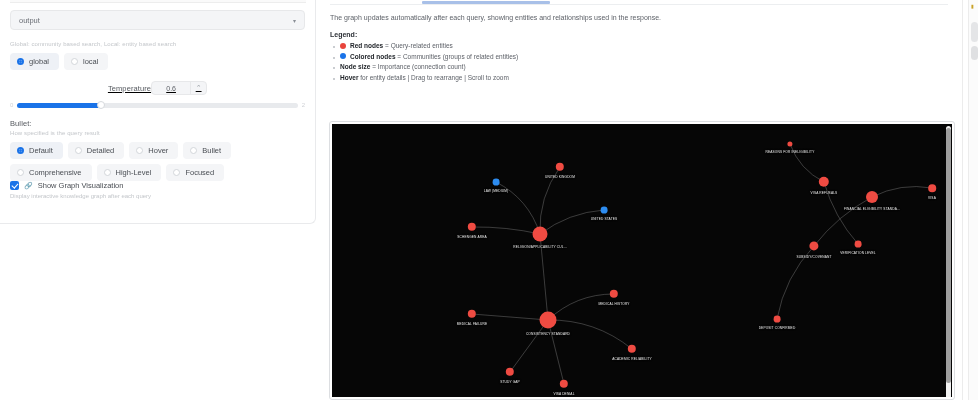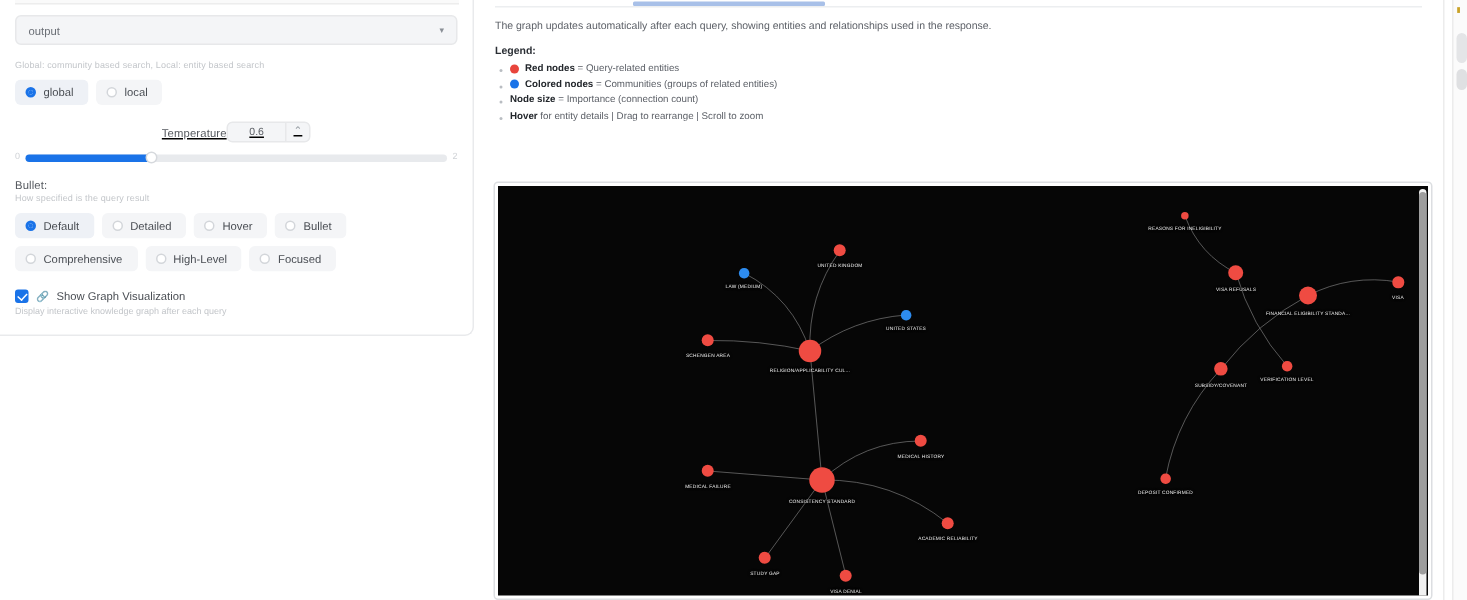"Show Graph Visualization" .check-row { margin-top: 12px -> none }
